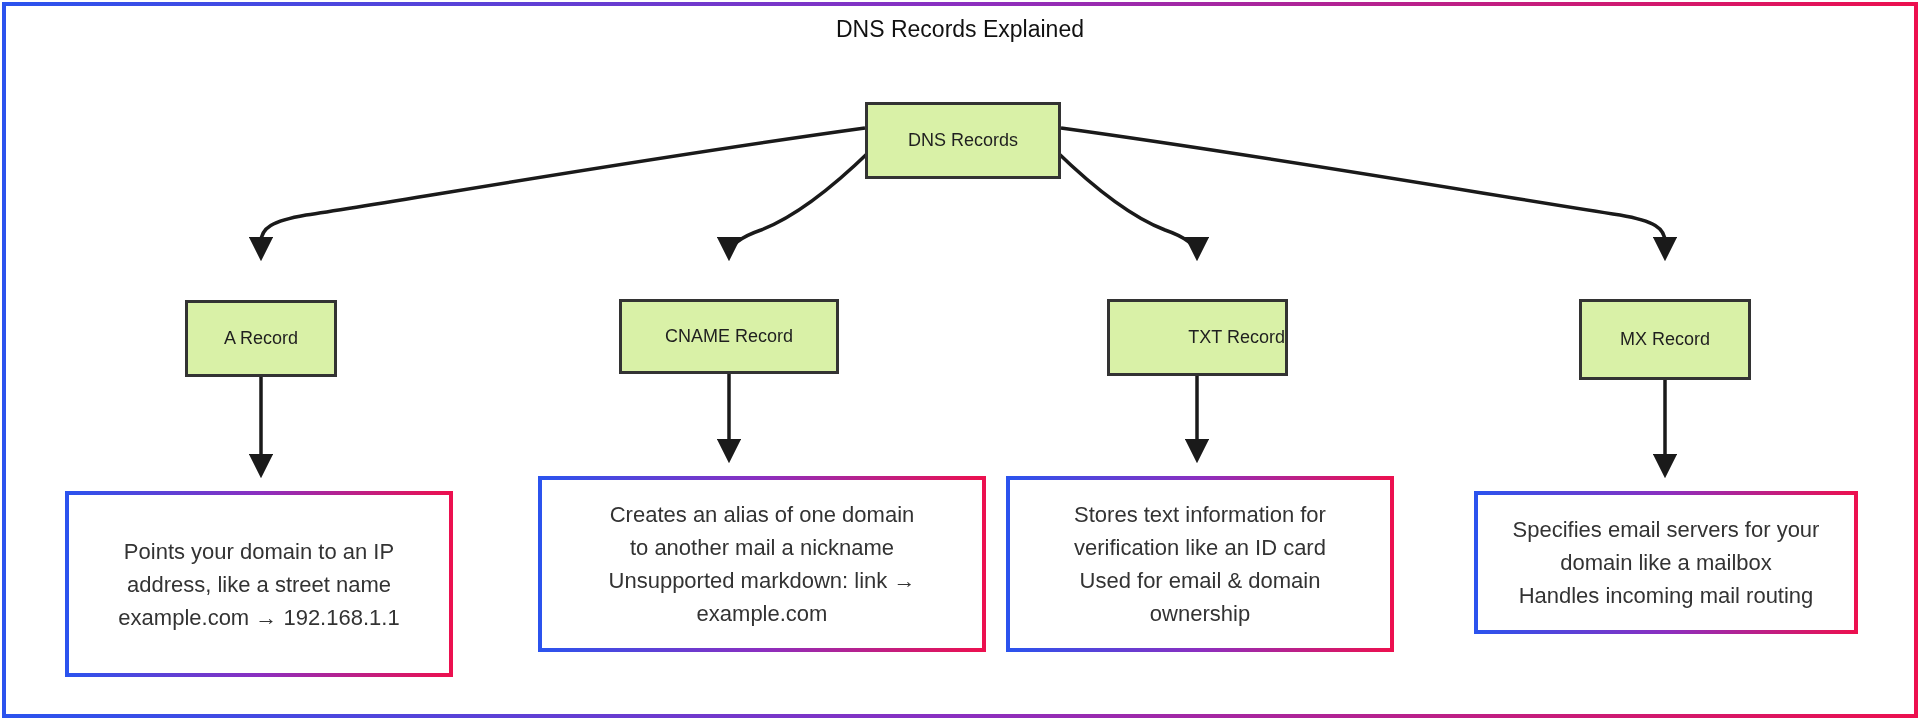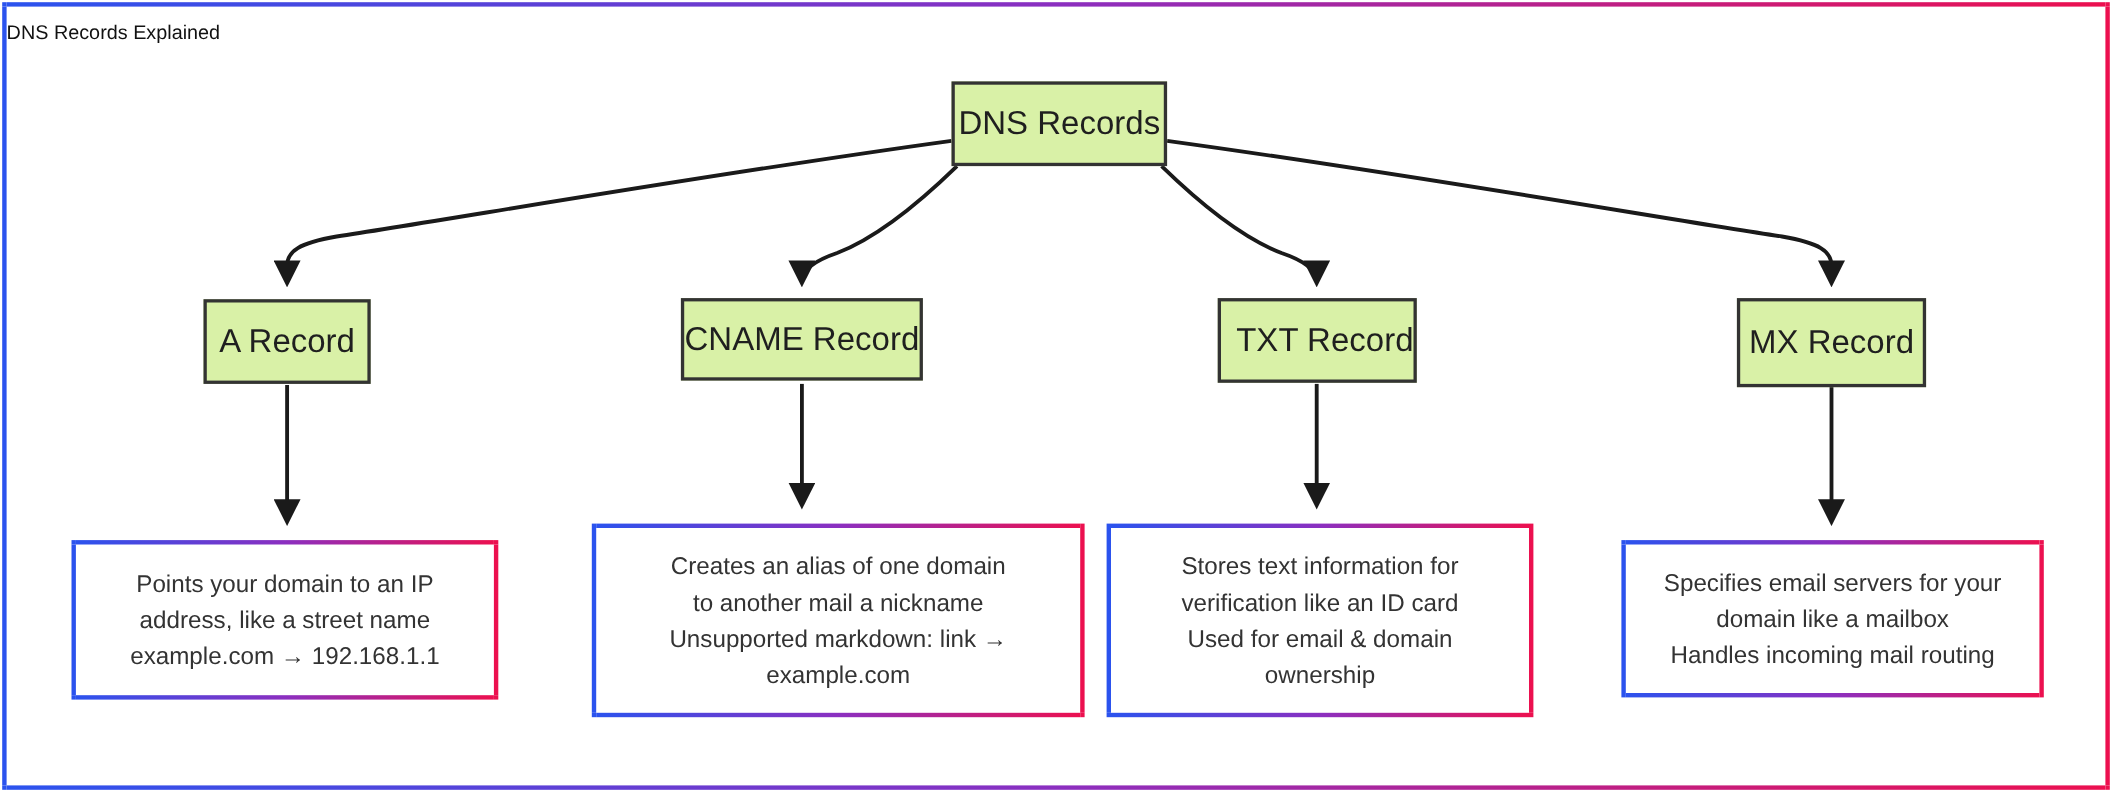"DNS Records Explained" .title { font-size: 18px -> 23px; text-align: none -> center }
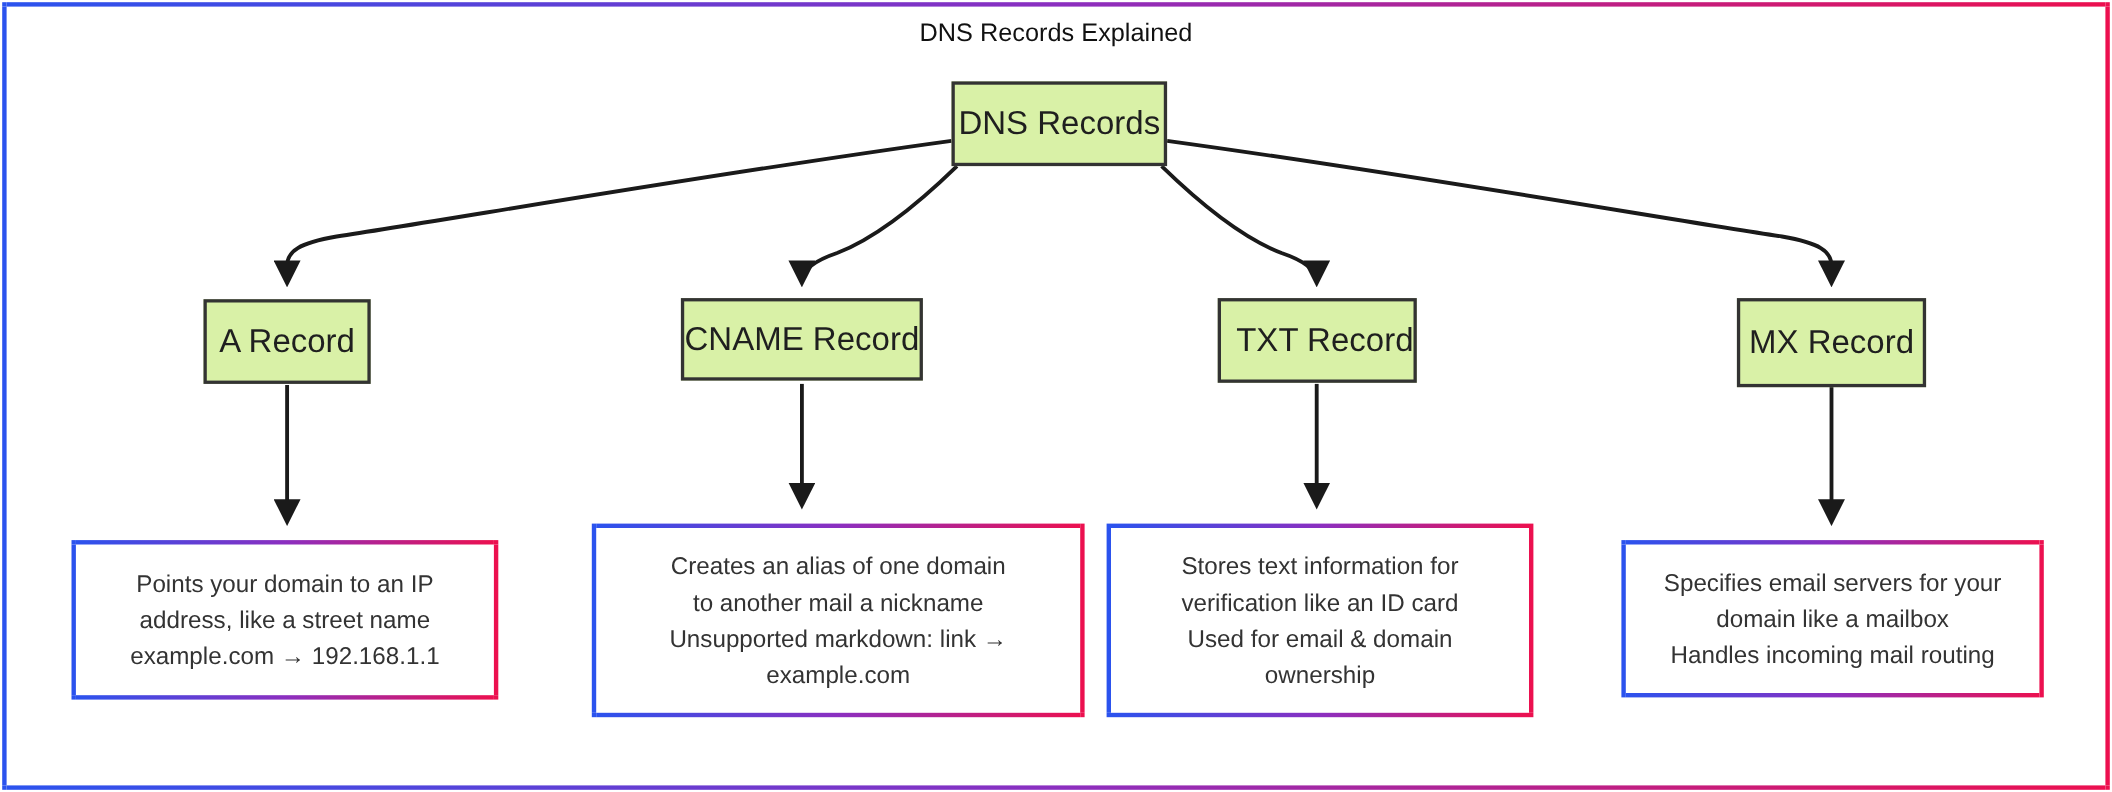"DNS Records" .node { font-size: 30px -> 18px; margin-top: none -> 28px }
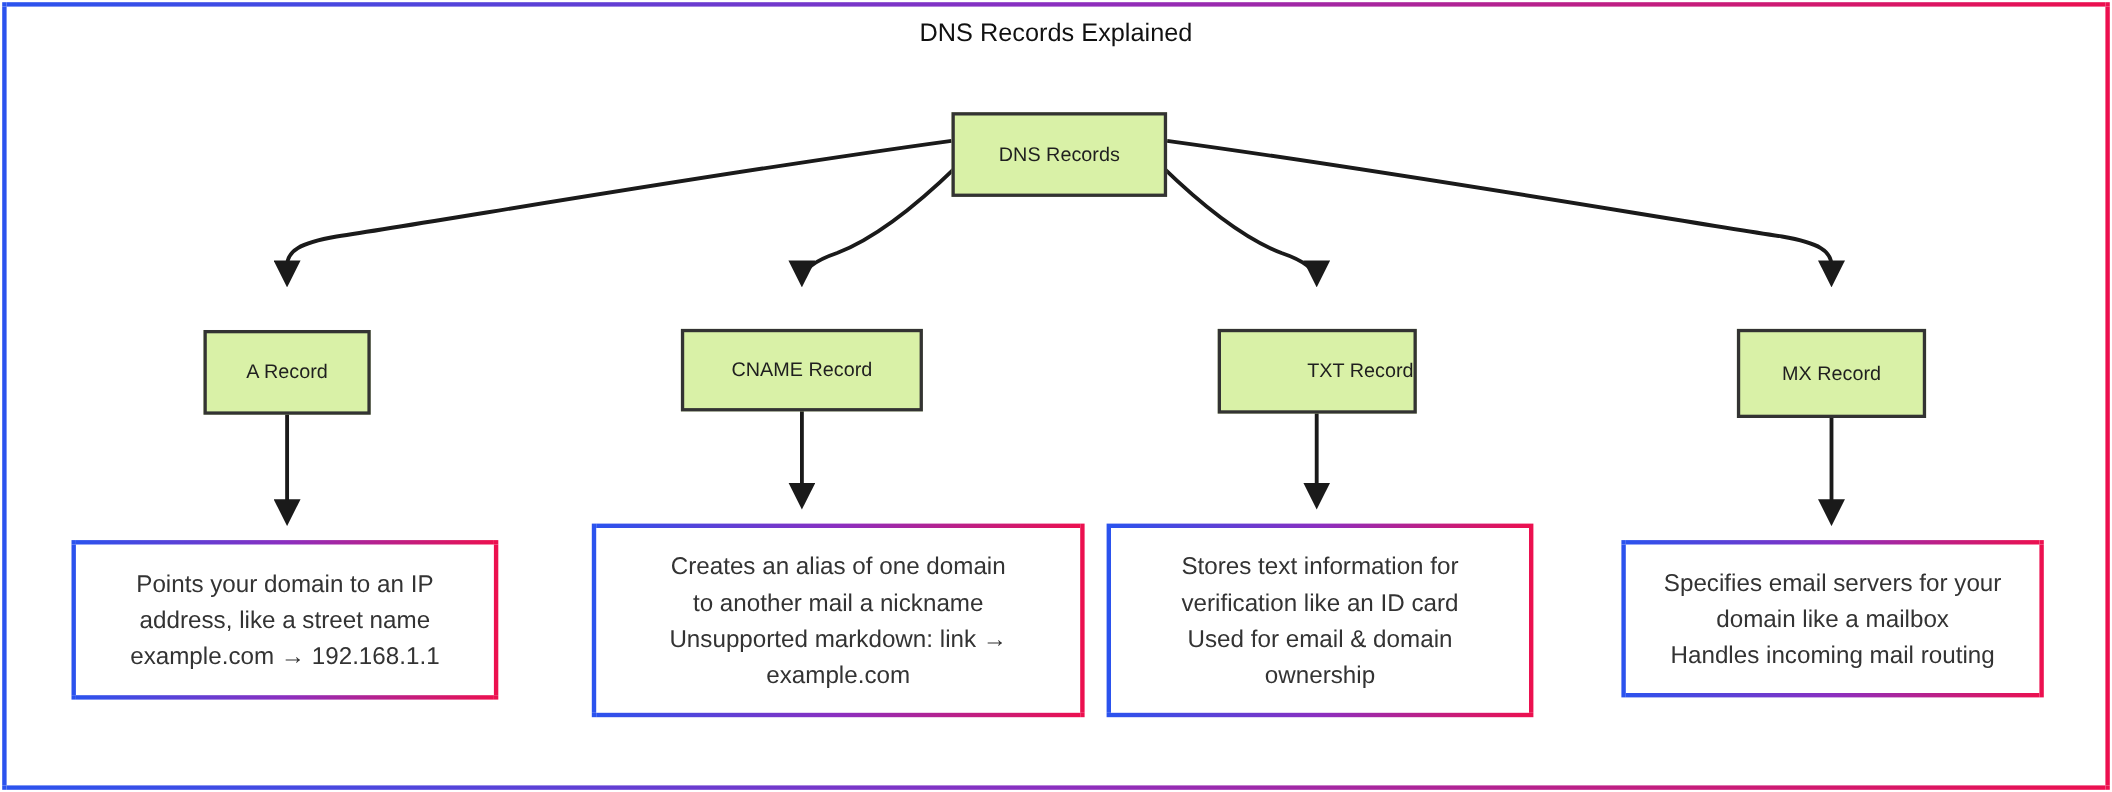"Points your domain to an" .desc-a { height: 145px -> 186px }
